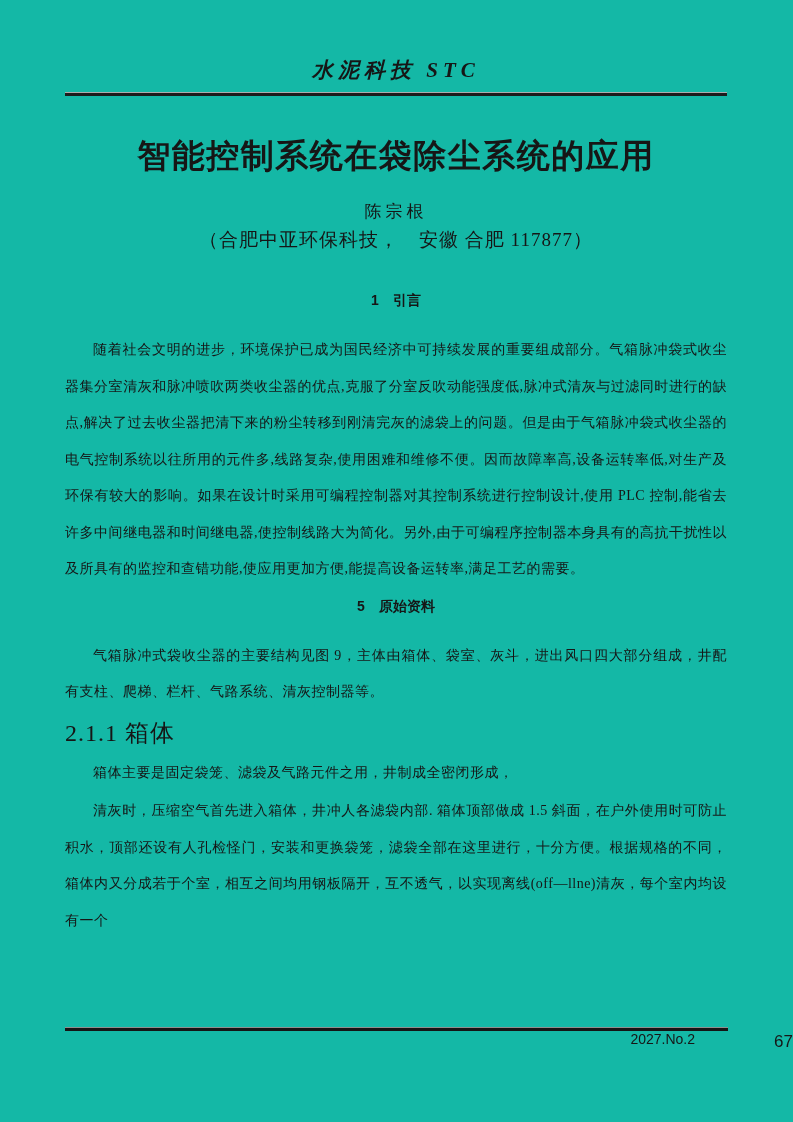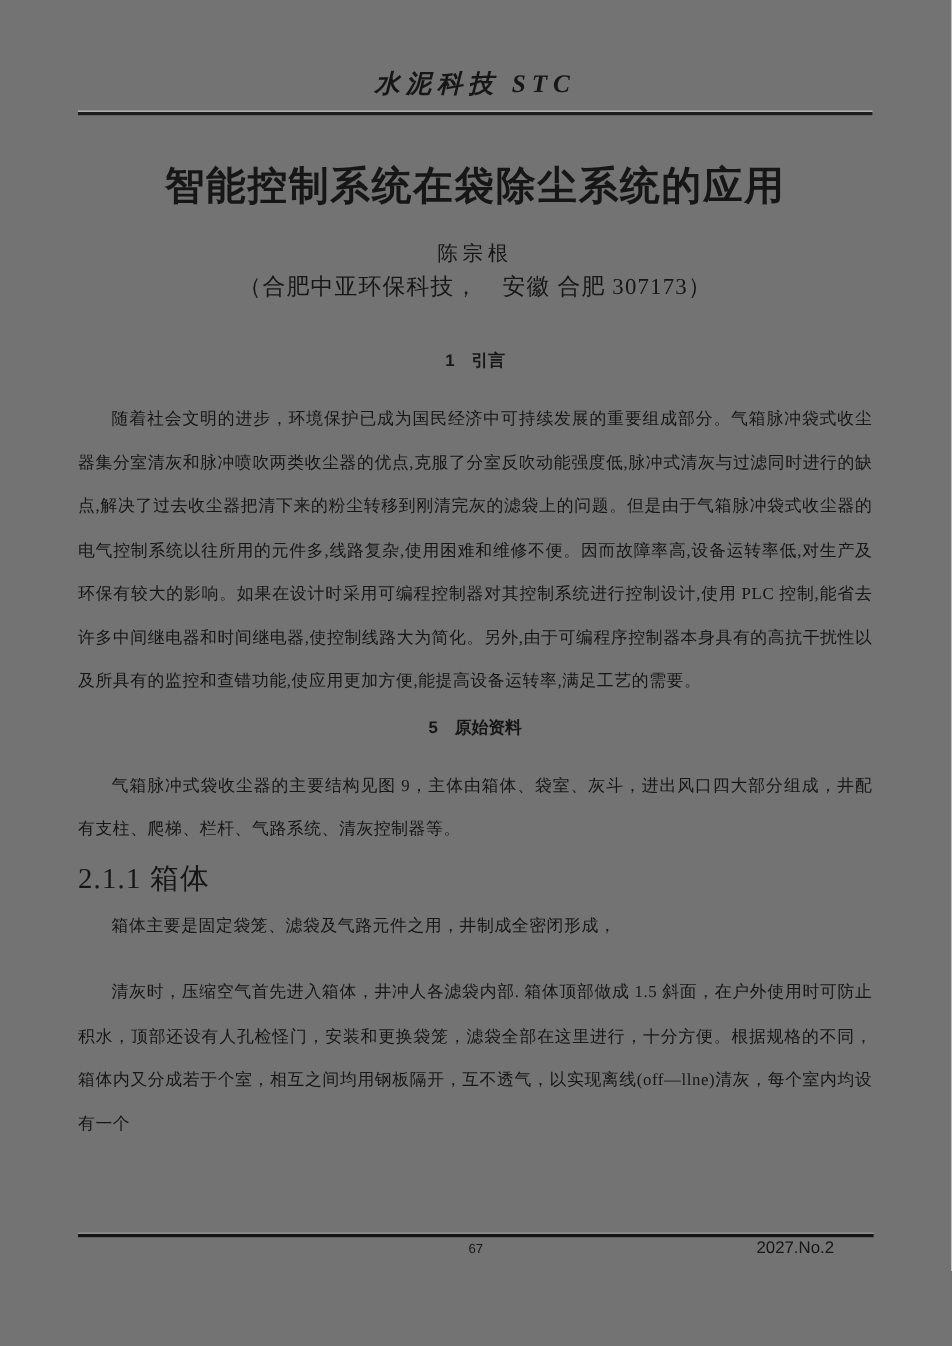"水泥科技 STC" .page { background: #737373 -> #14b8a6 }
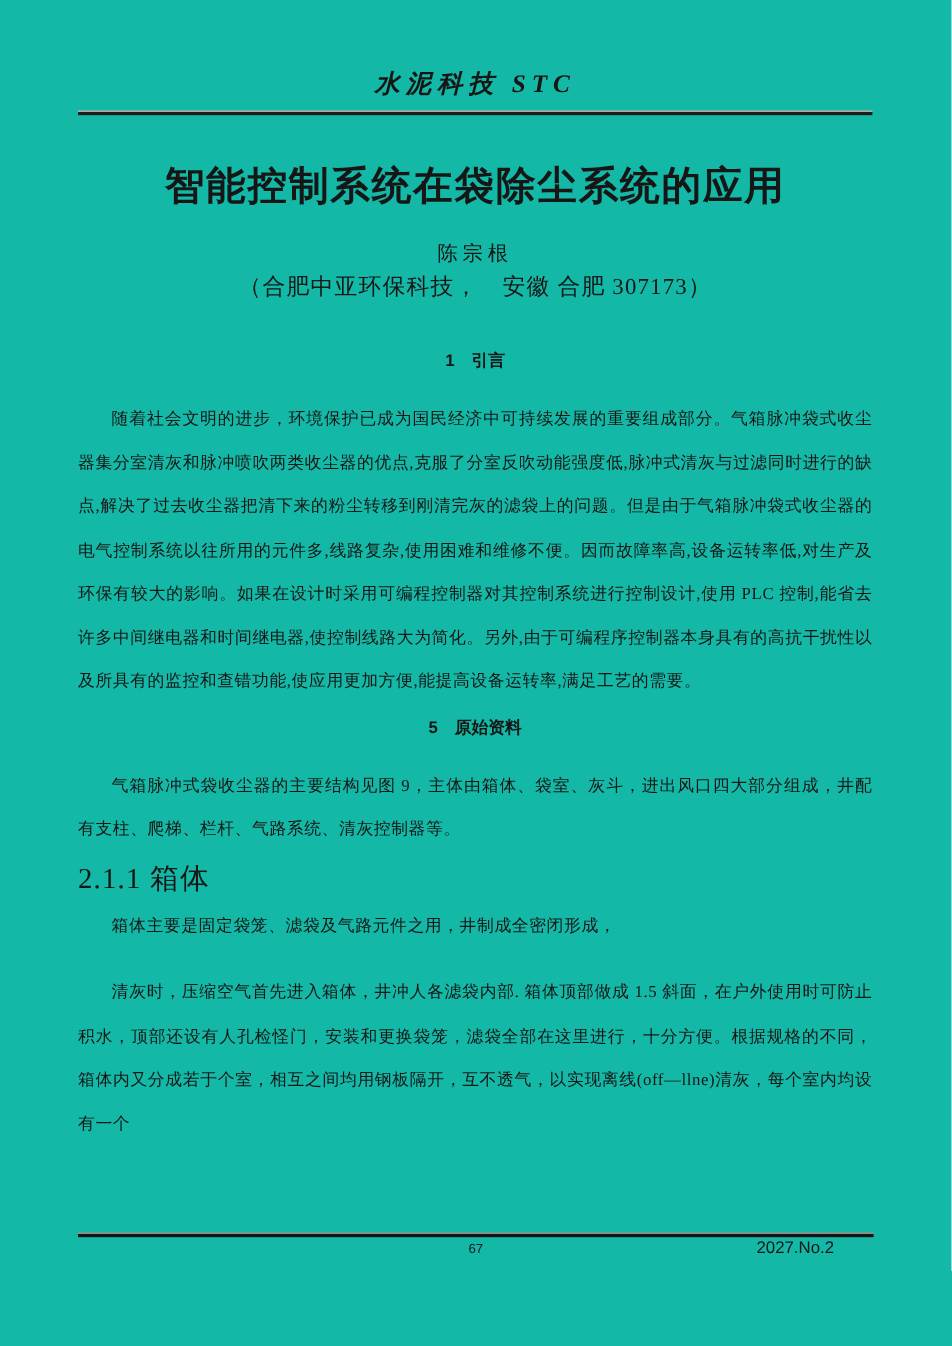"（合肥中亚环保科技， 安徽 合肥 307173）" div.affiliation { text: 307173 -> 117877 }
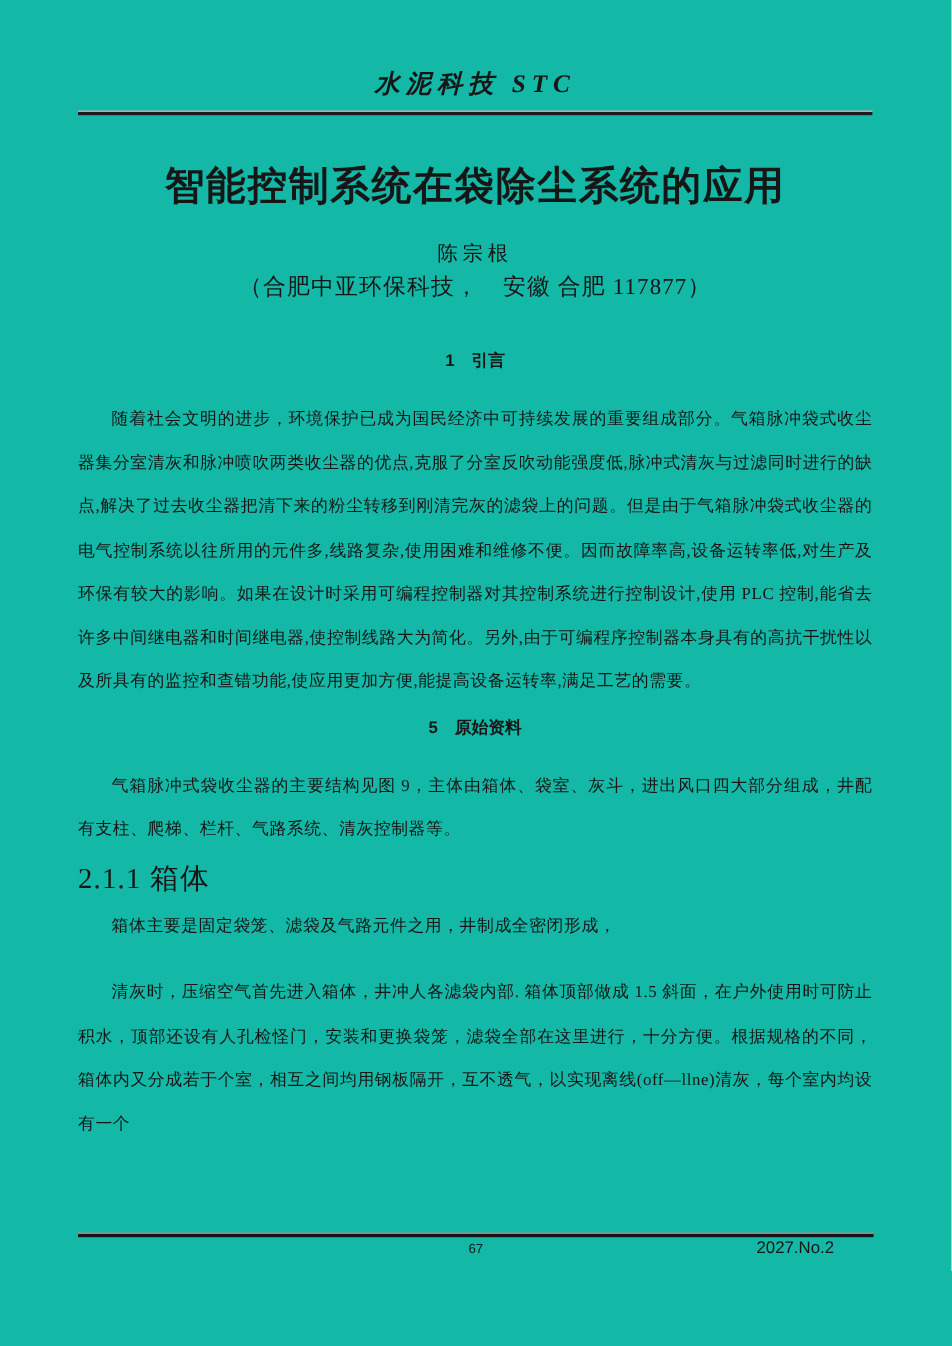"清灰时，压缩空气首先进入箱体，井冲人各滤袋内部. 箱体顶部做成 1.5" p.p-s211b { margin-top: 19px -> 2px }
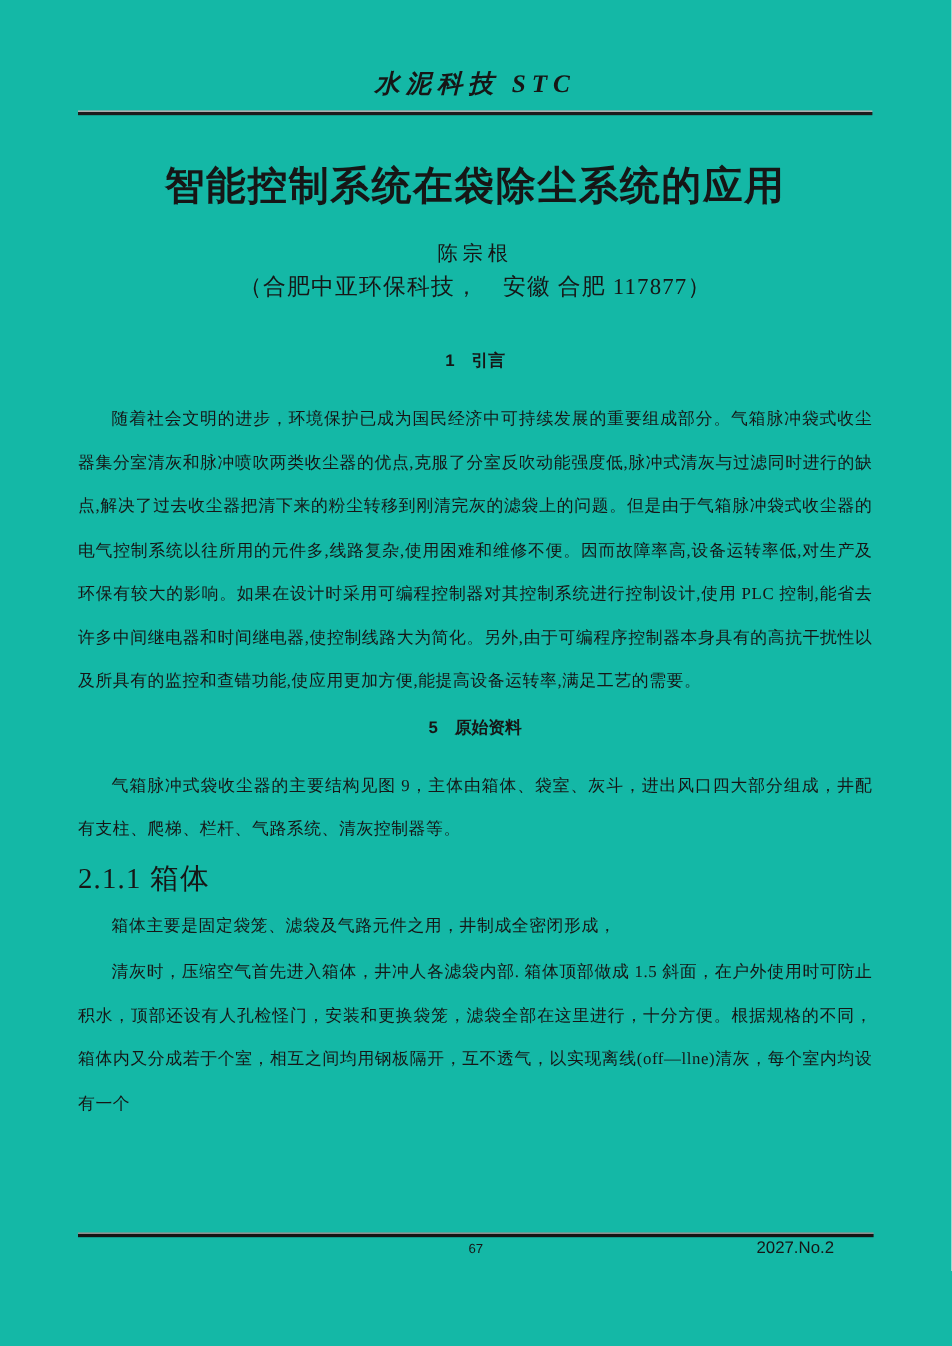"67" .page-number { font-size: 11px -> 17px; text-align: center -> right }
